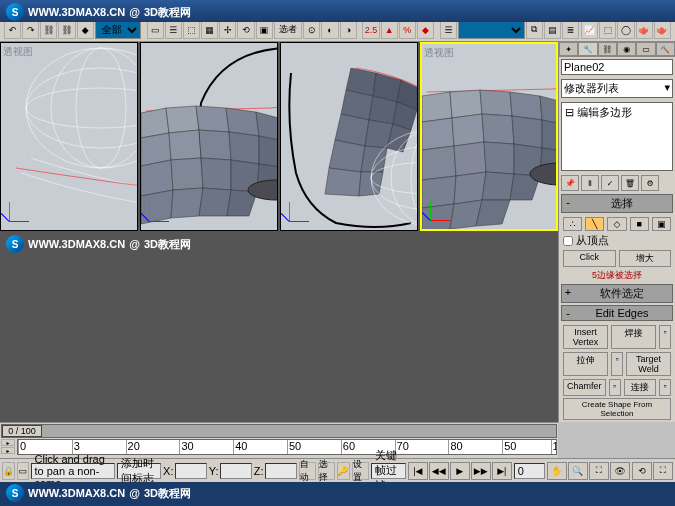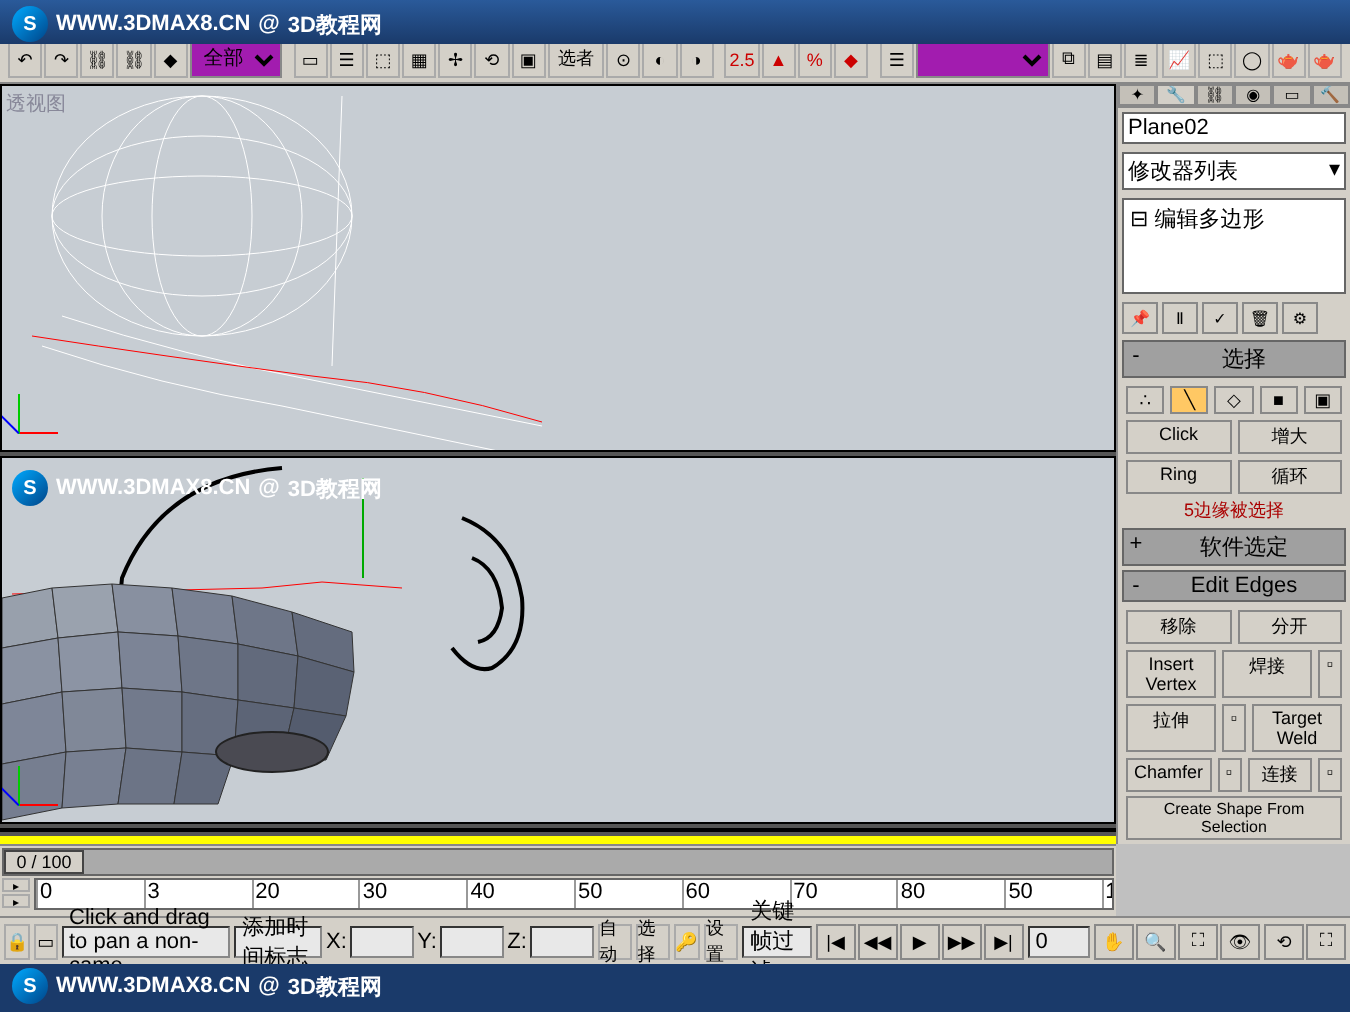"全部" .tsel { background: #a21caf -> #0369a1 }
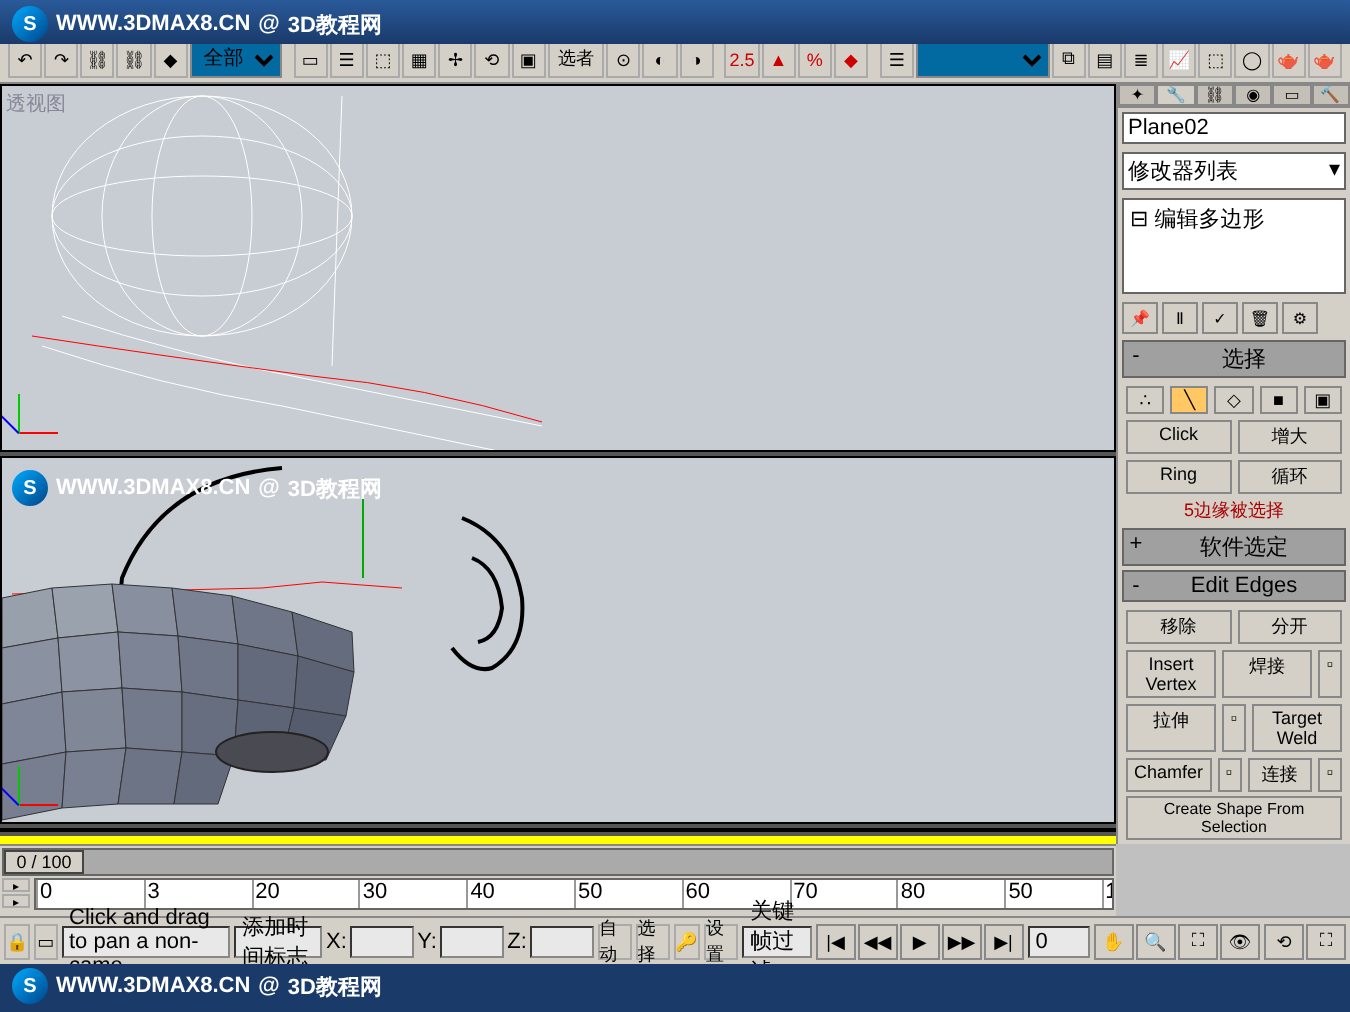"透视图" .viewports { grid-template-columns: 1fr -> 1fr 1fr 1fr 1fr }
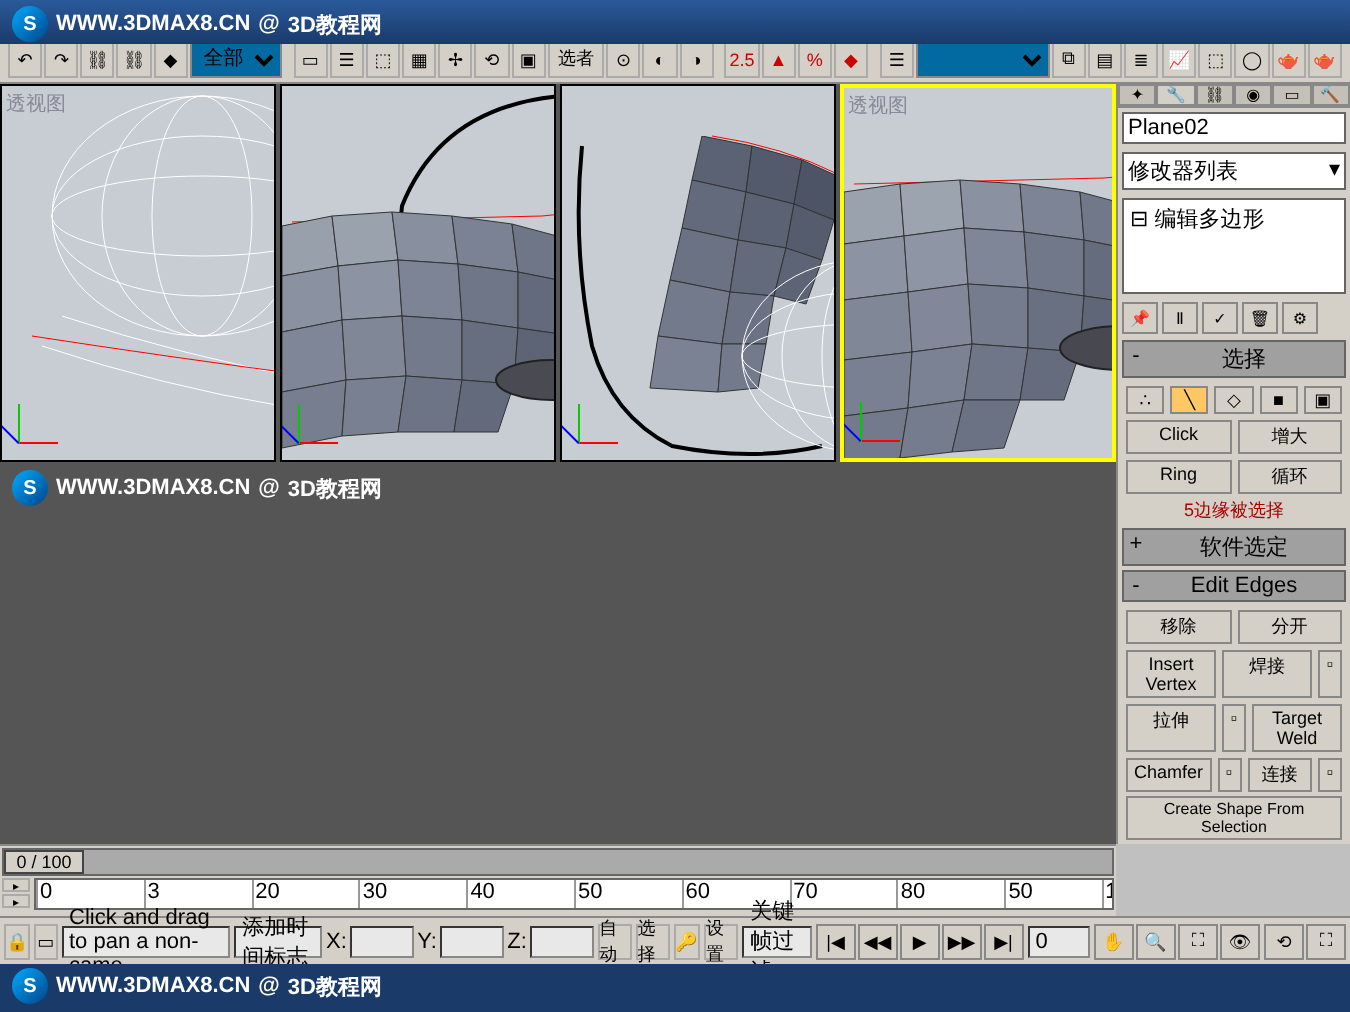"从顶点" div.chk { html: none -> <div> <input> <span>从顶点</span> </div> }
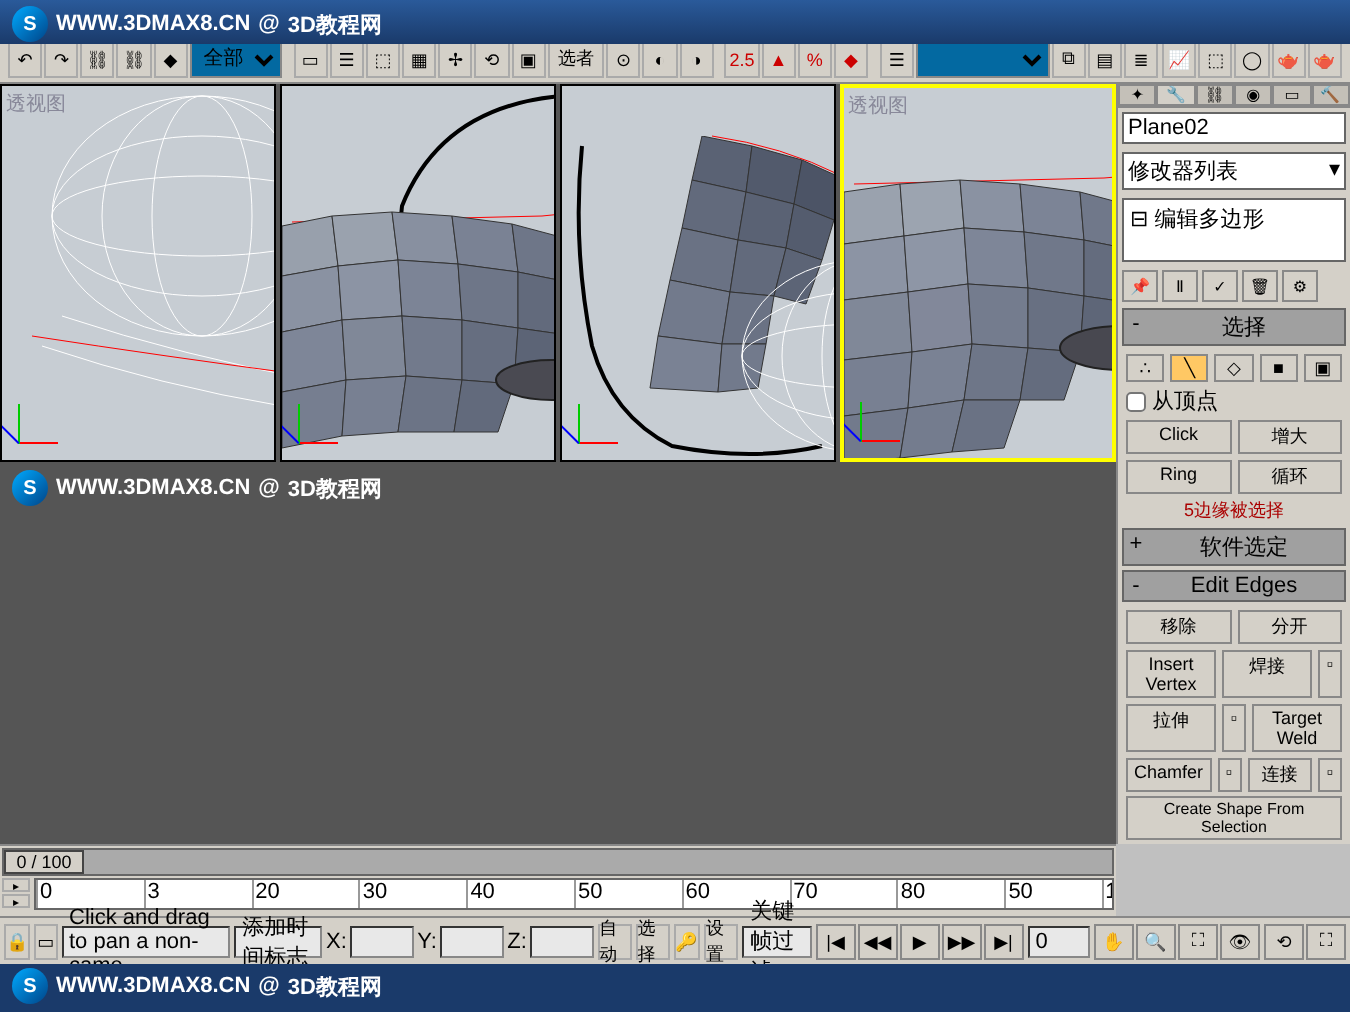"Ring" div.rrow { html: <div> <div>Ring</div> <div>循环</div> </div> -> none }
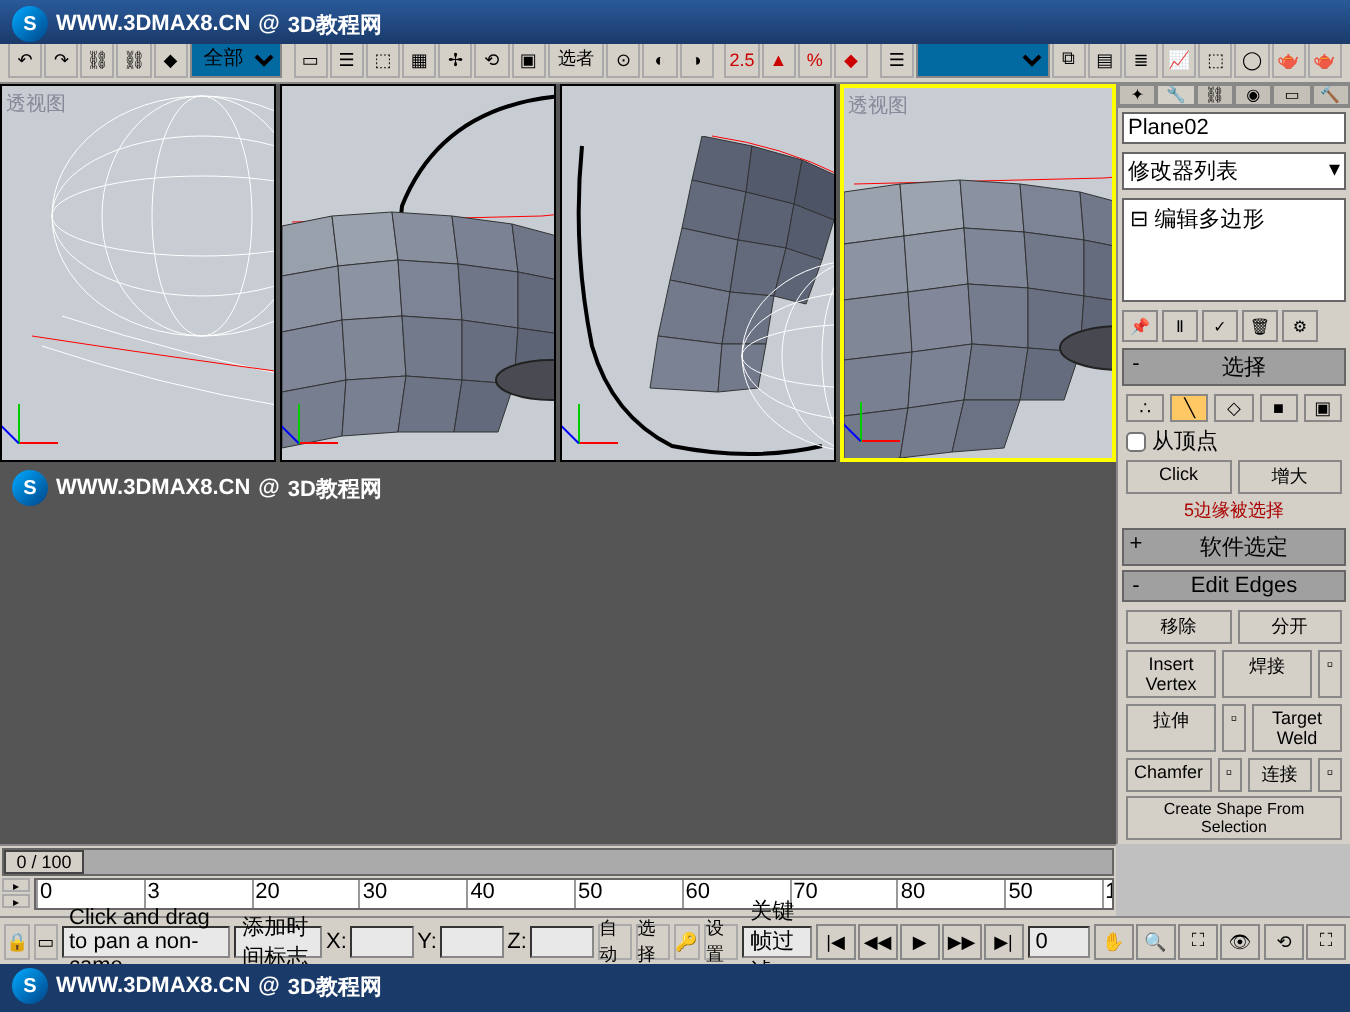"移除" div.rrow { html: <div> <div>移除</div> <div>分开</div> </div> -> none }
